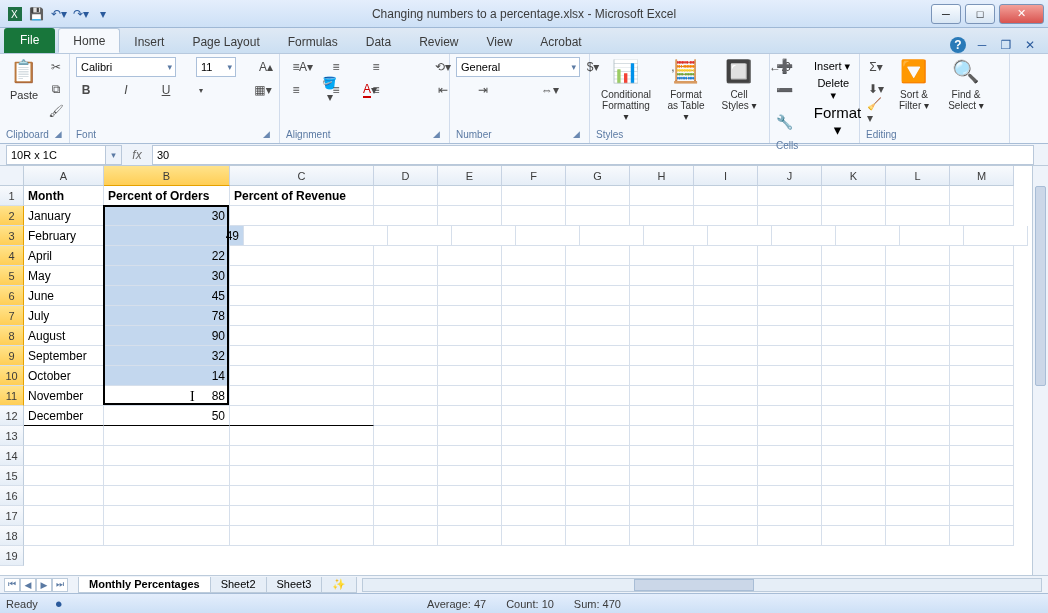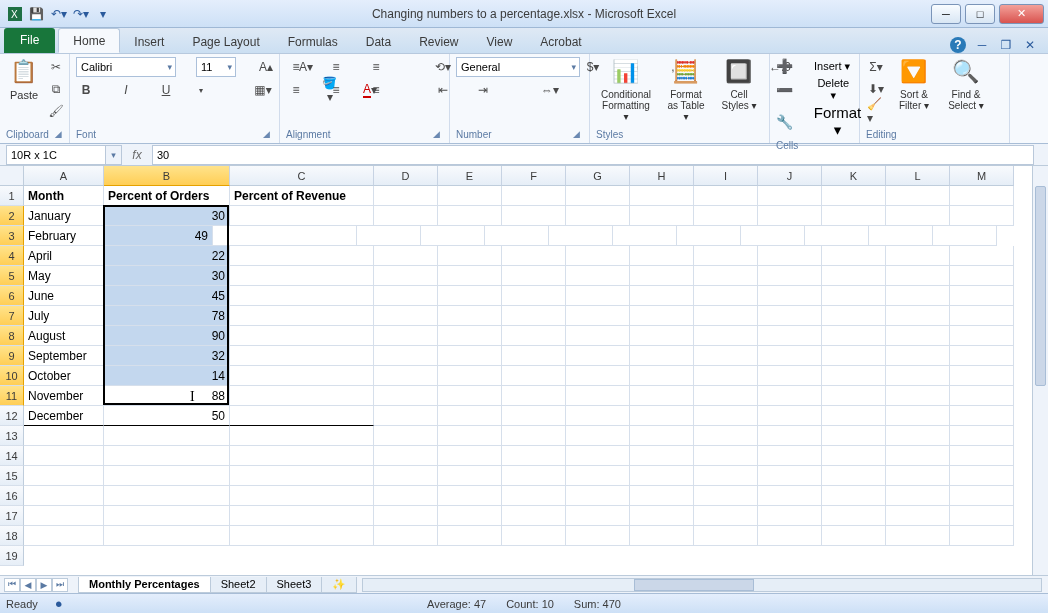"49" div.c { width: 109px -> 140px }
